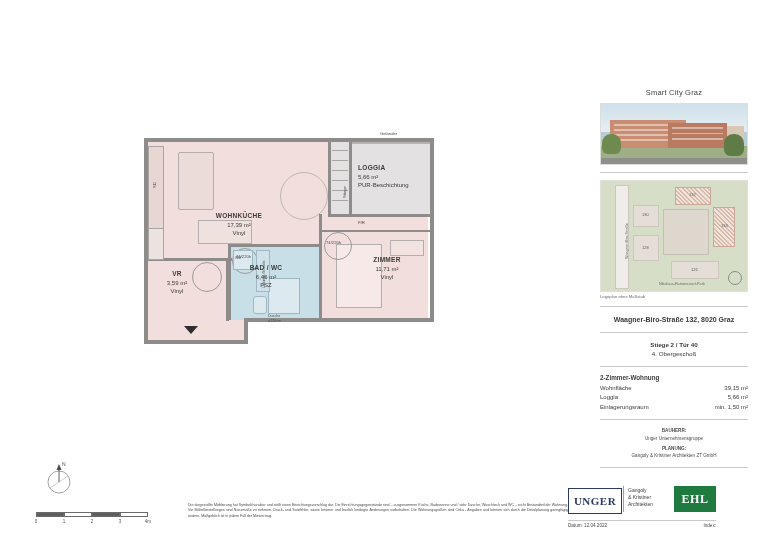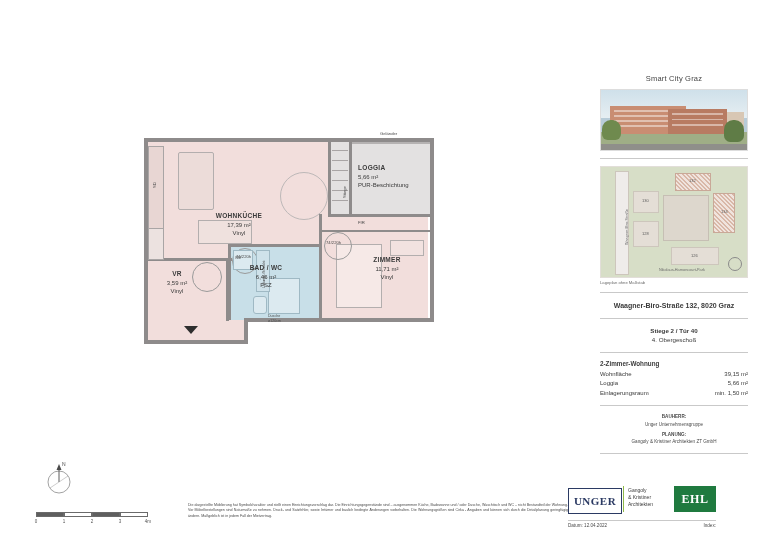"Smart City Graz" #panel { top: 74px -> 88px }
